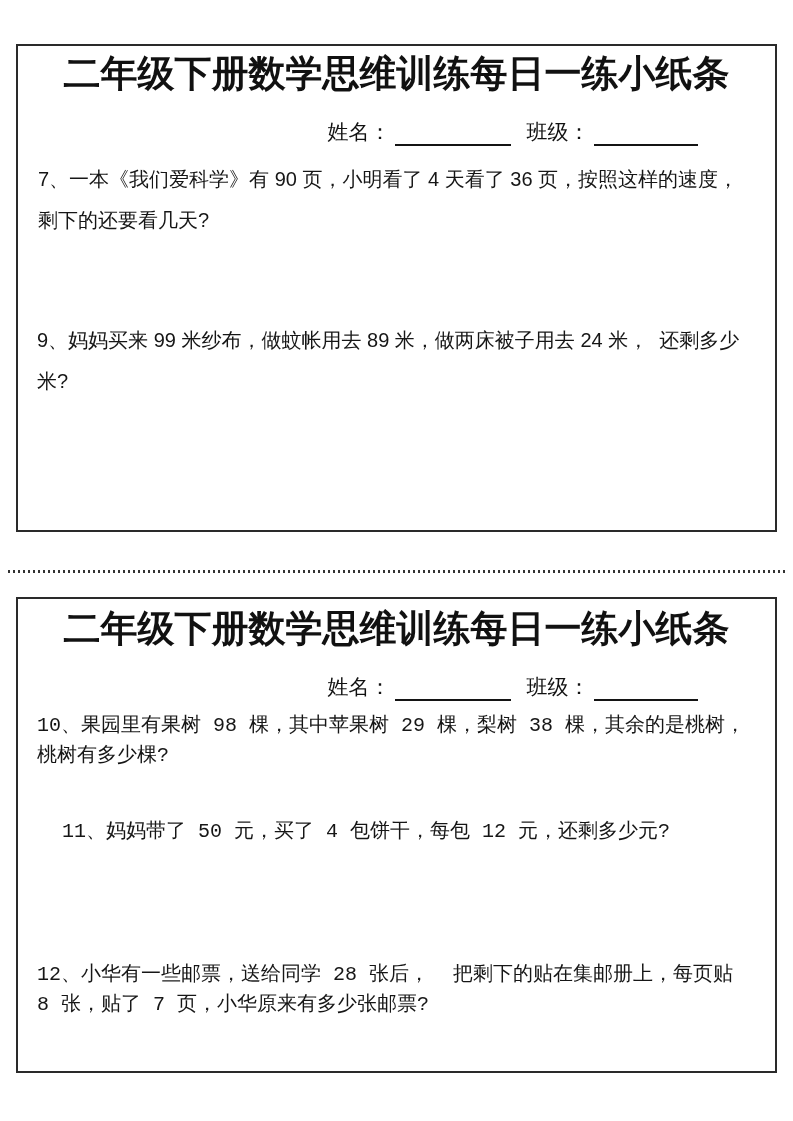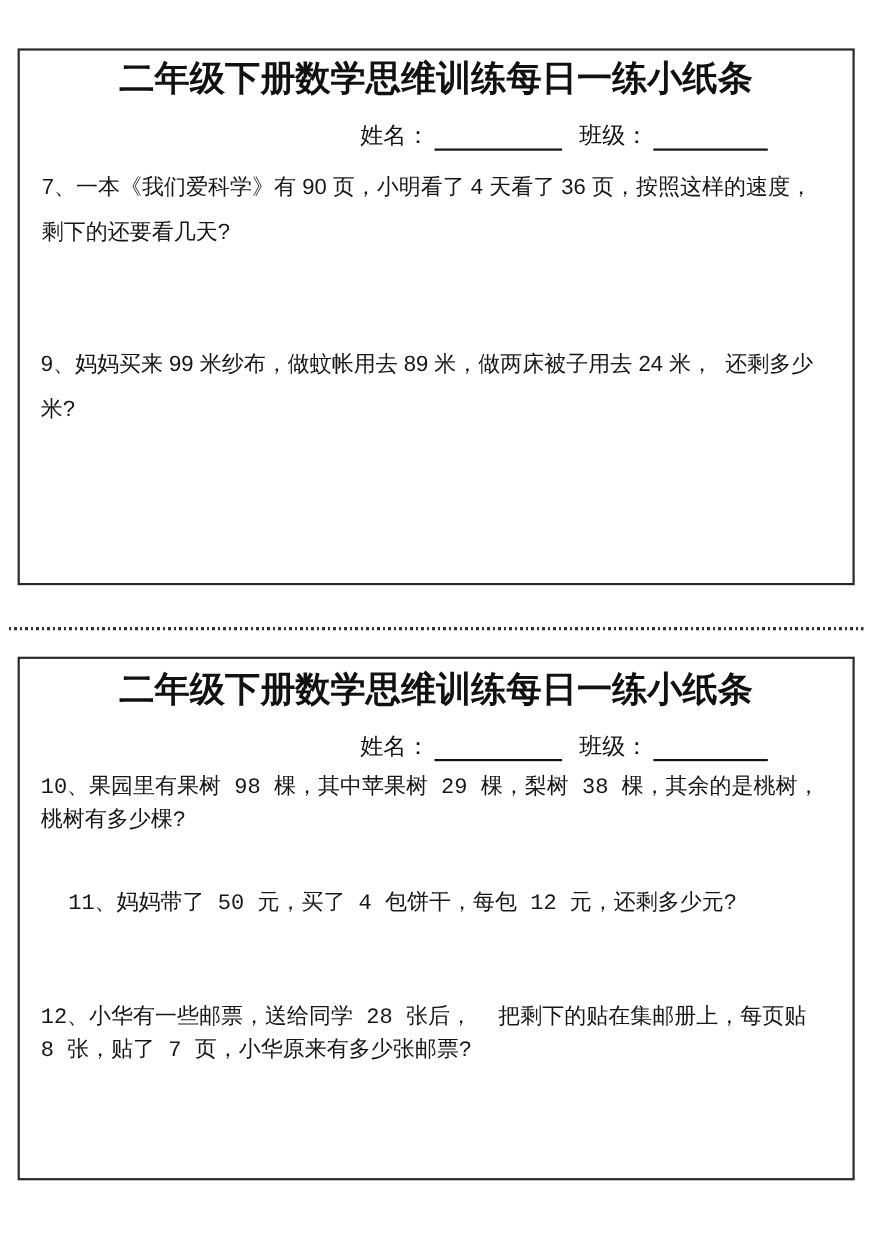"二年级下册数学思维训练每日一练小纸条" .slip-title { font-size: 32px -> 37px }
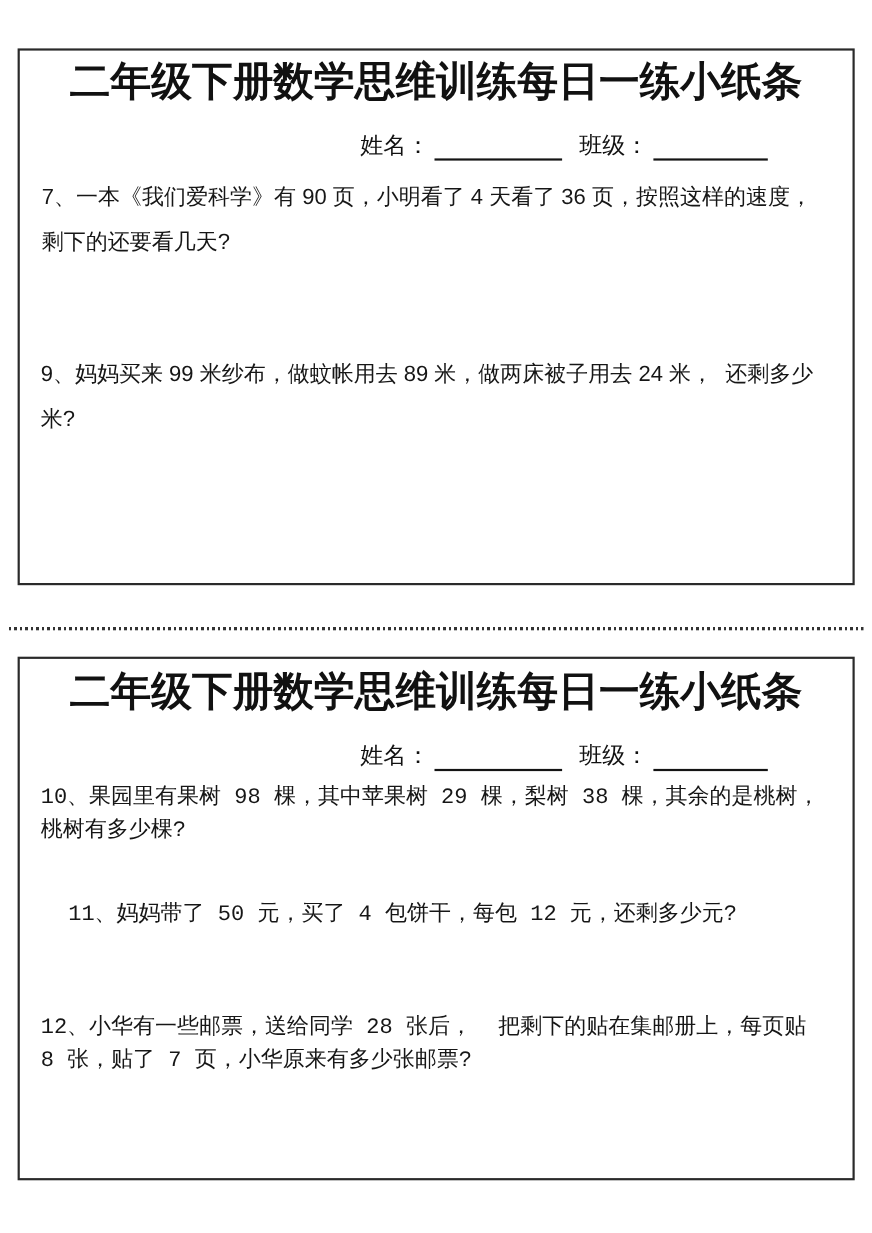"12、小华有一些邮票，送给同学 28 张后， 把剩下的贴在集邮册上，每页贴 8" .slip-2 .q-2 { margin-top: 74px -> 114px }
